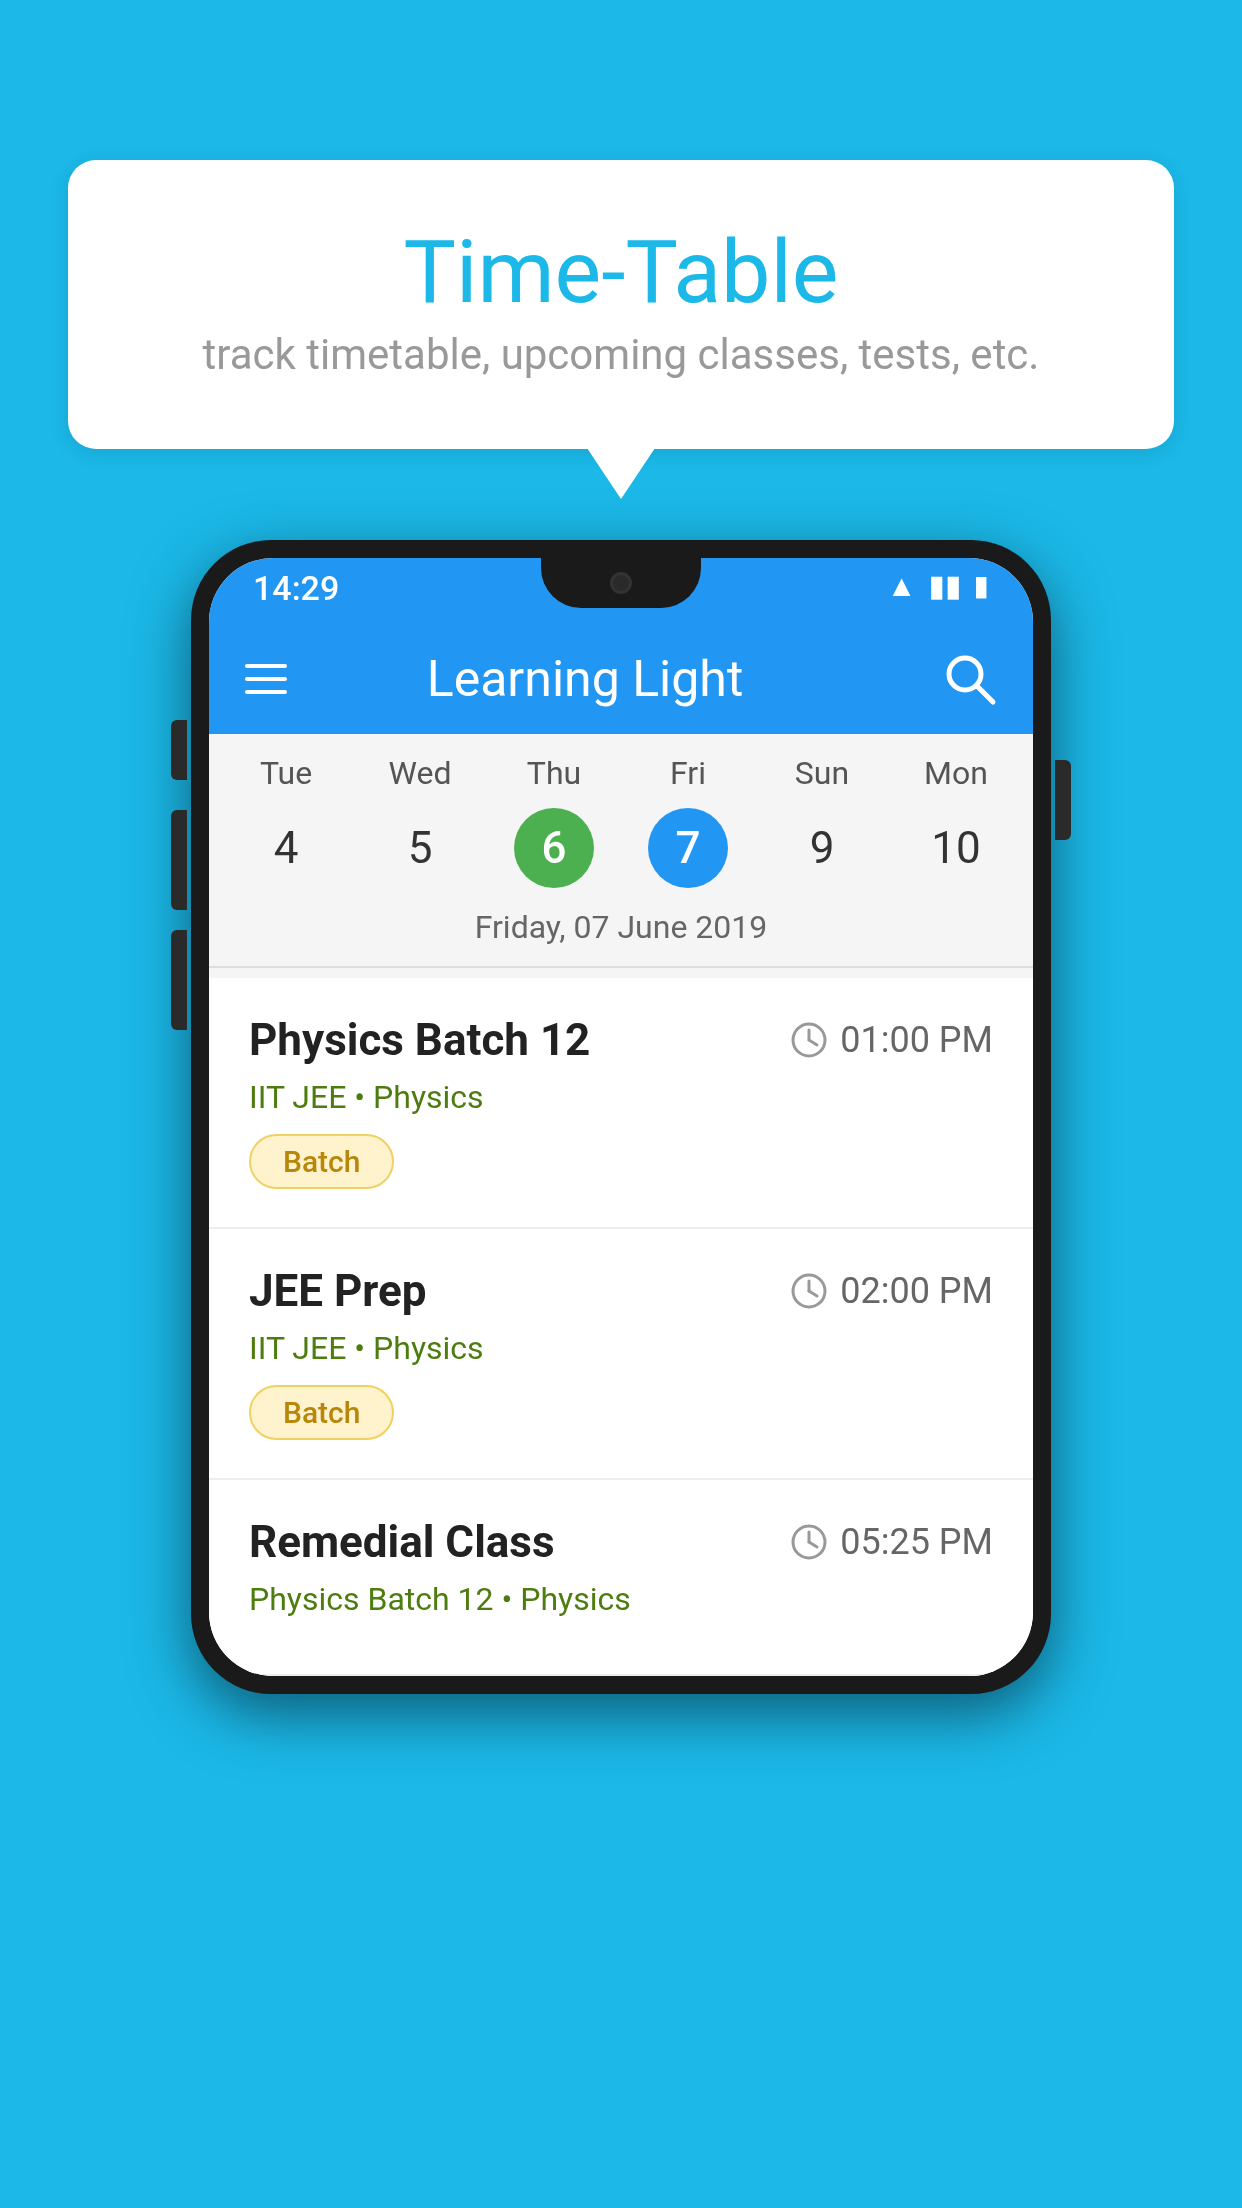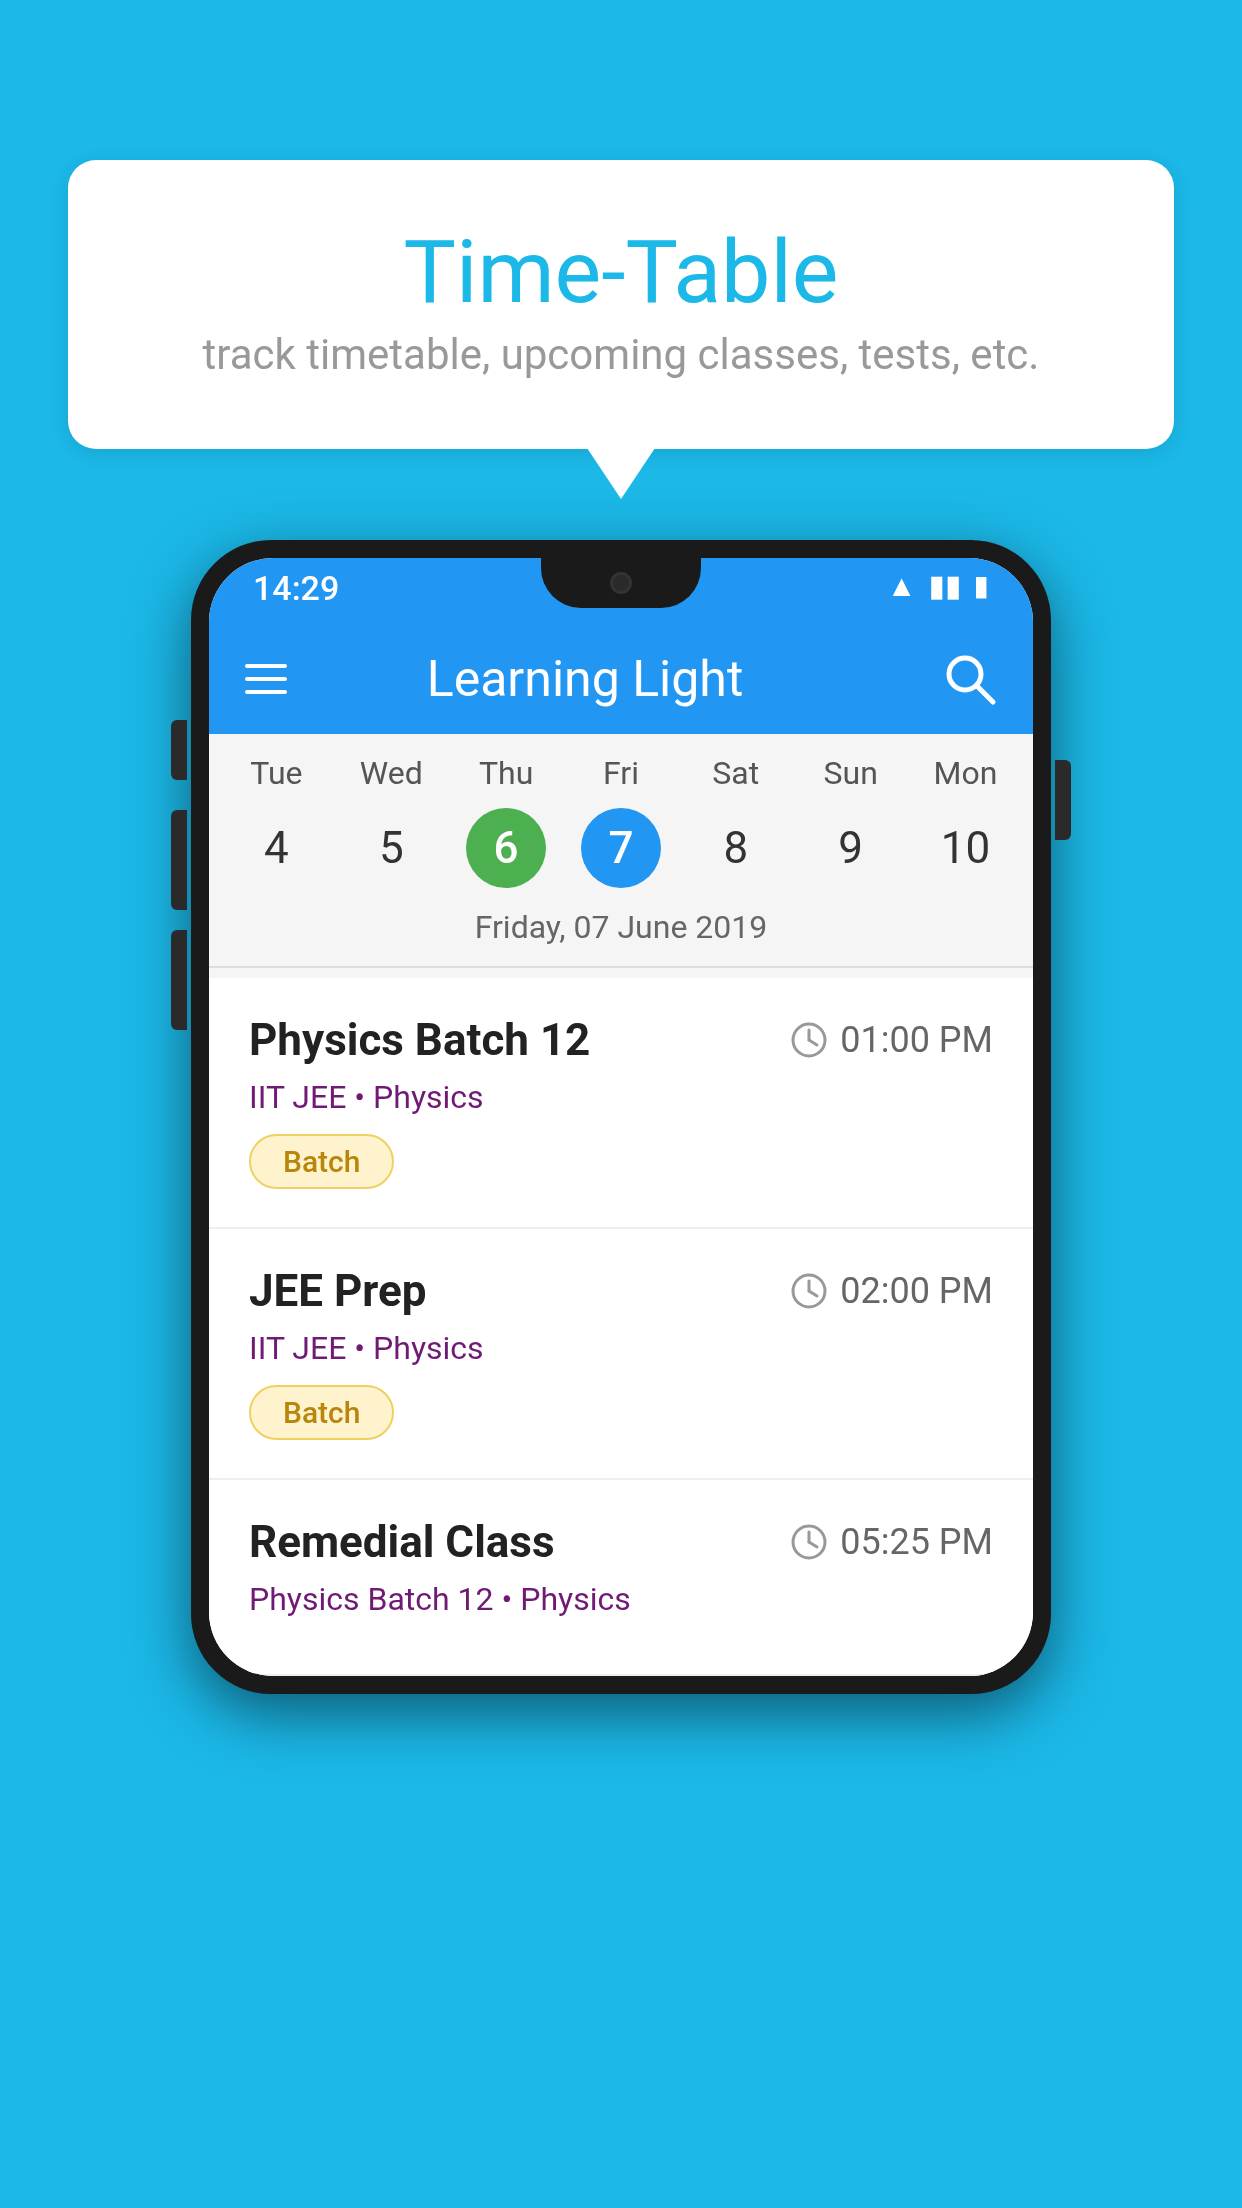"Sat" div.day-col { html: <div> <div>Sat</div> <div>8</div> </div> -> none }
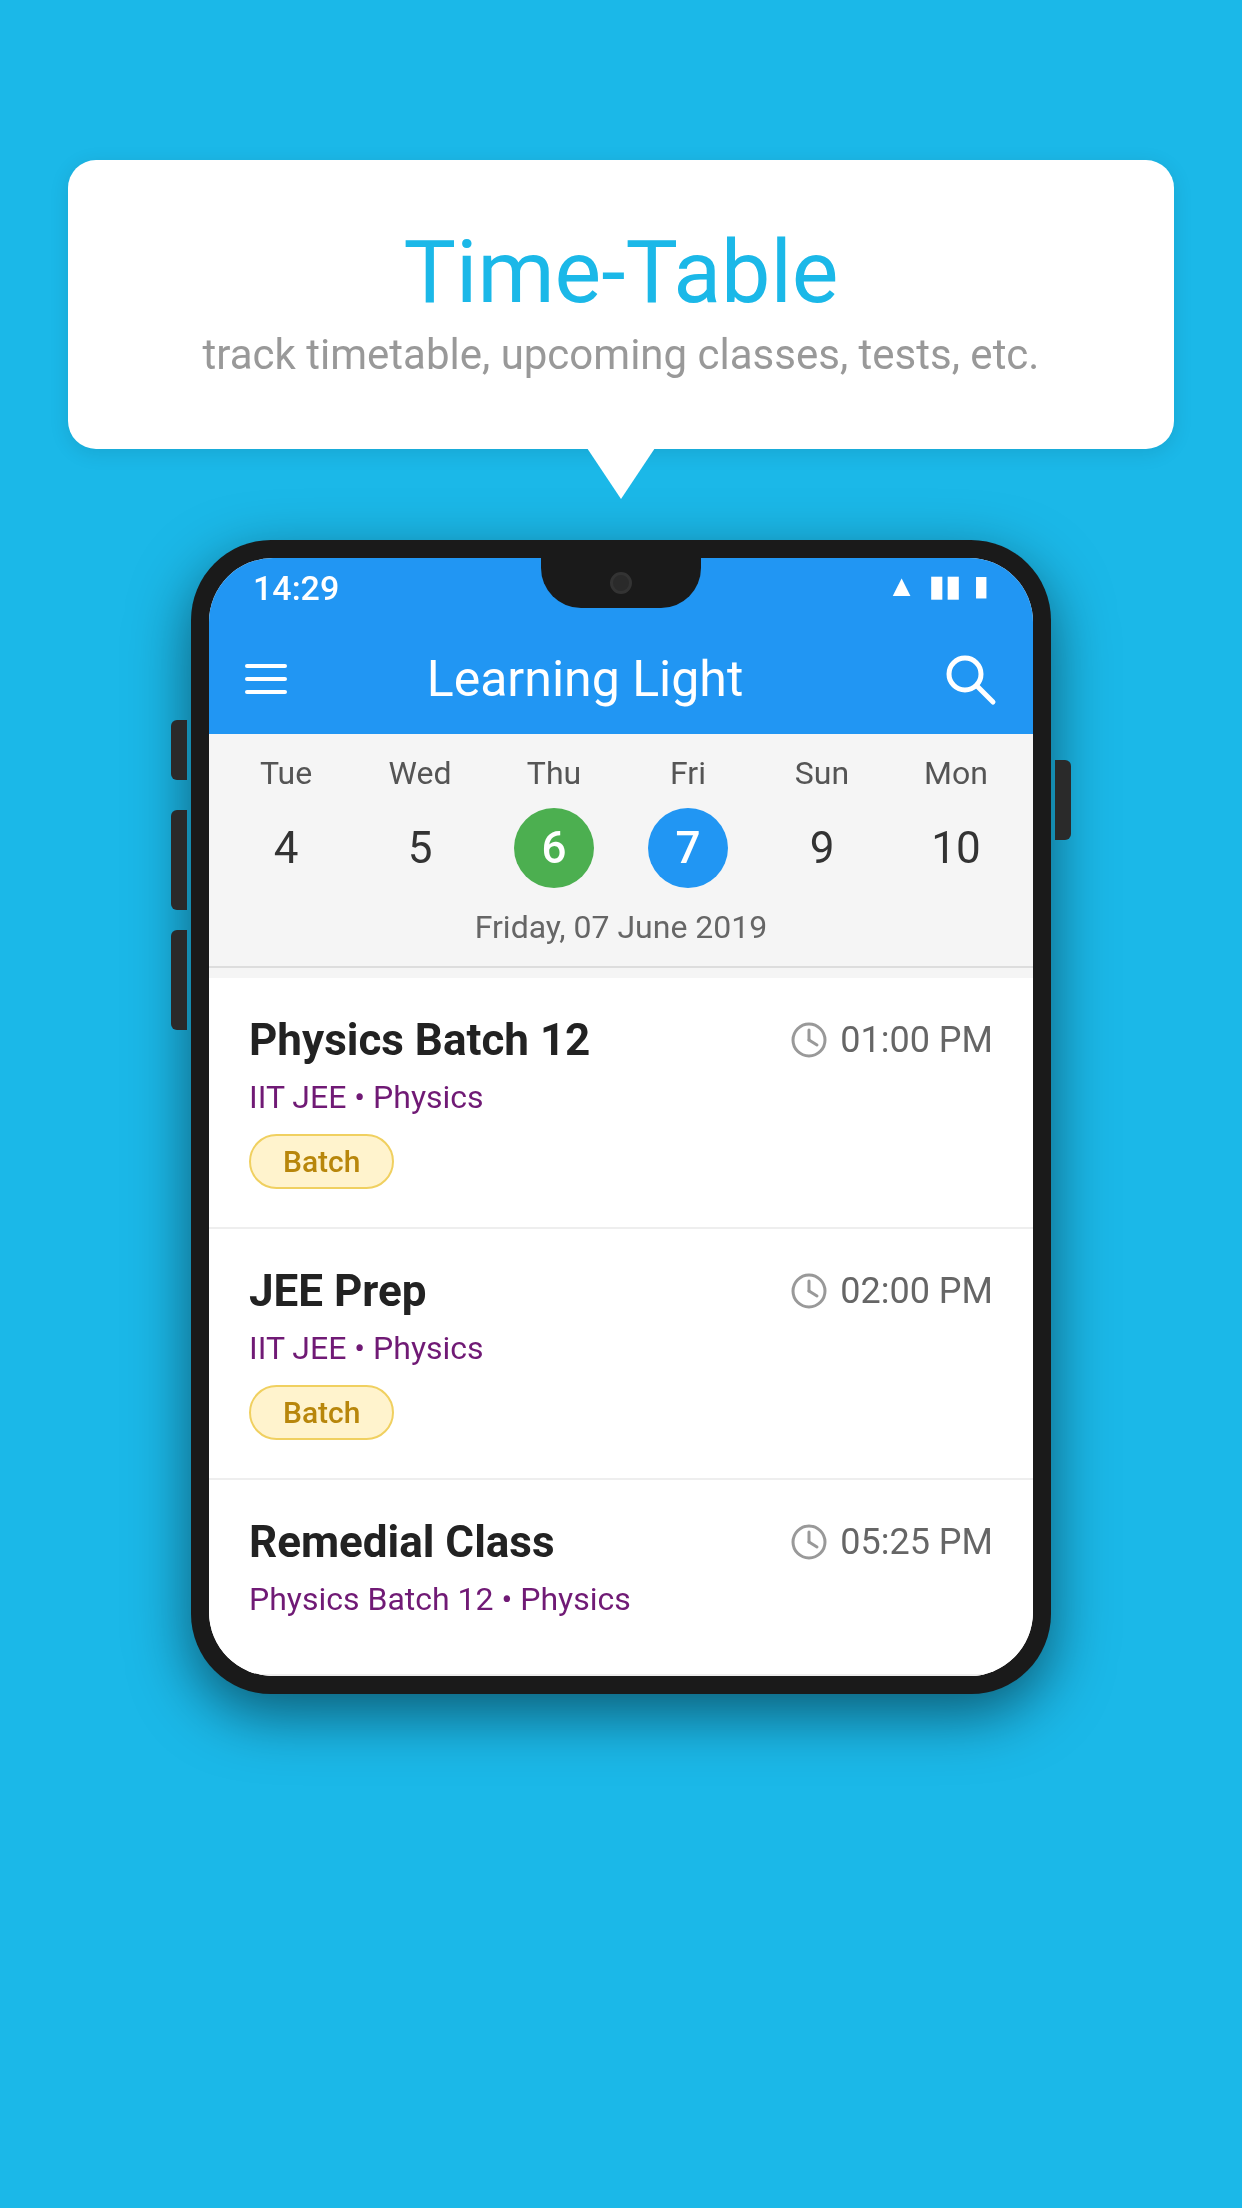"IIT JEE • Physics" .item-meta { color: #701a75 -> #4d7c0f }
